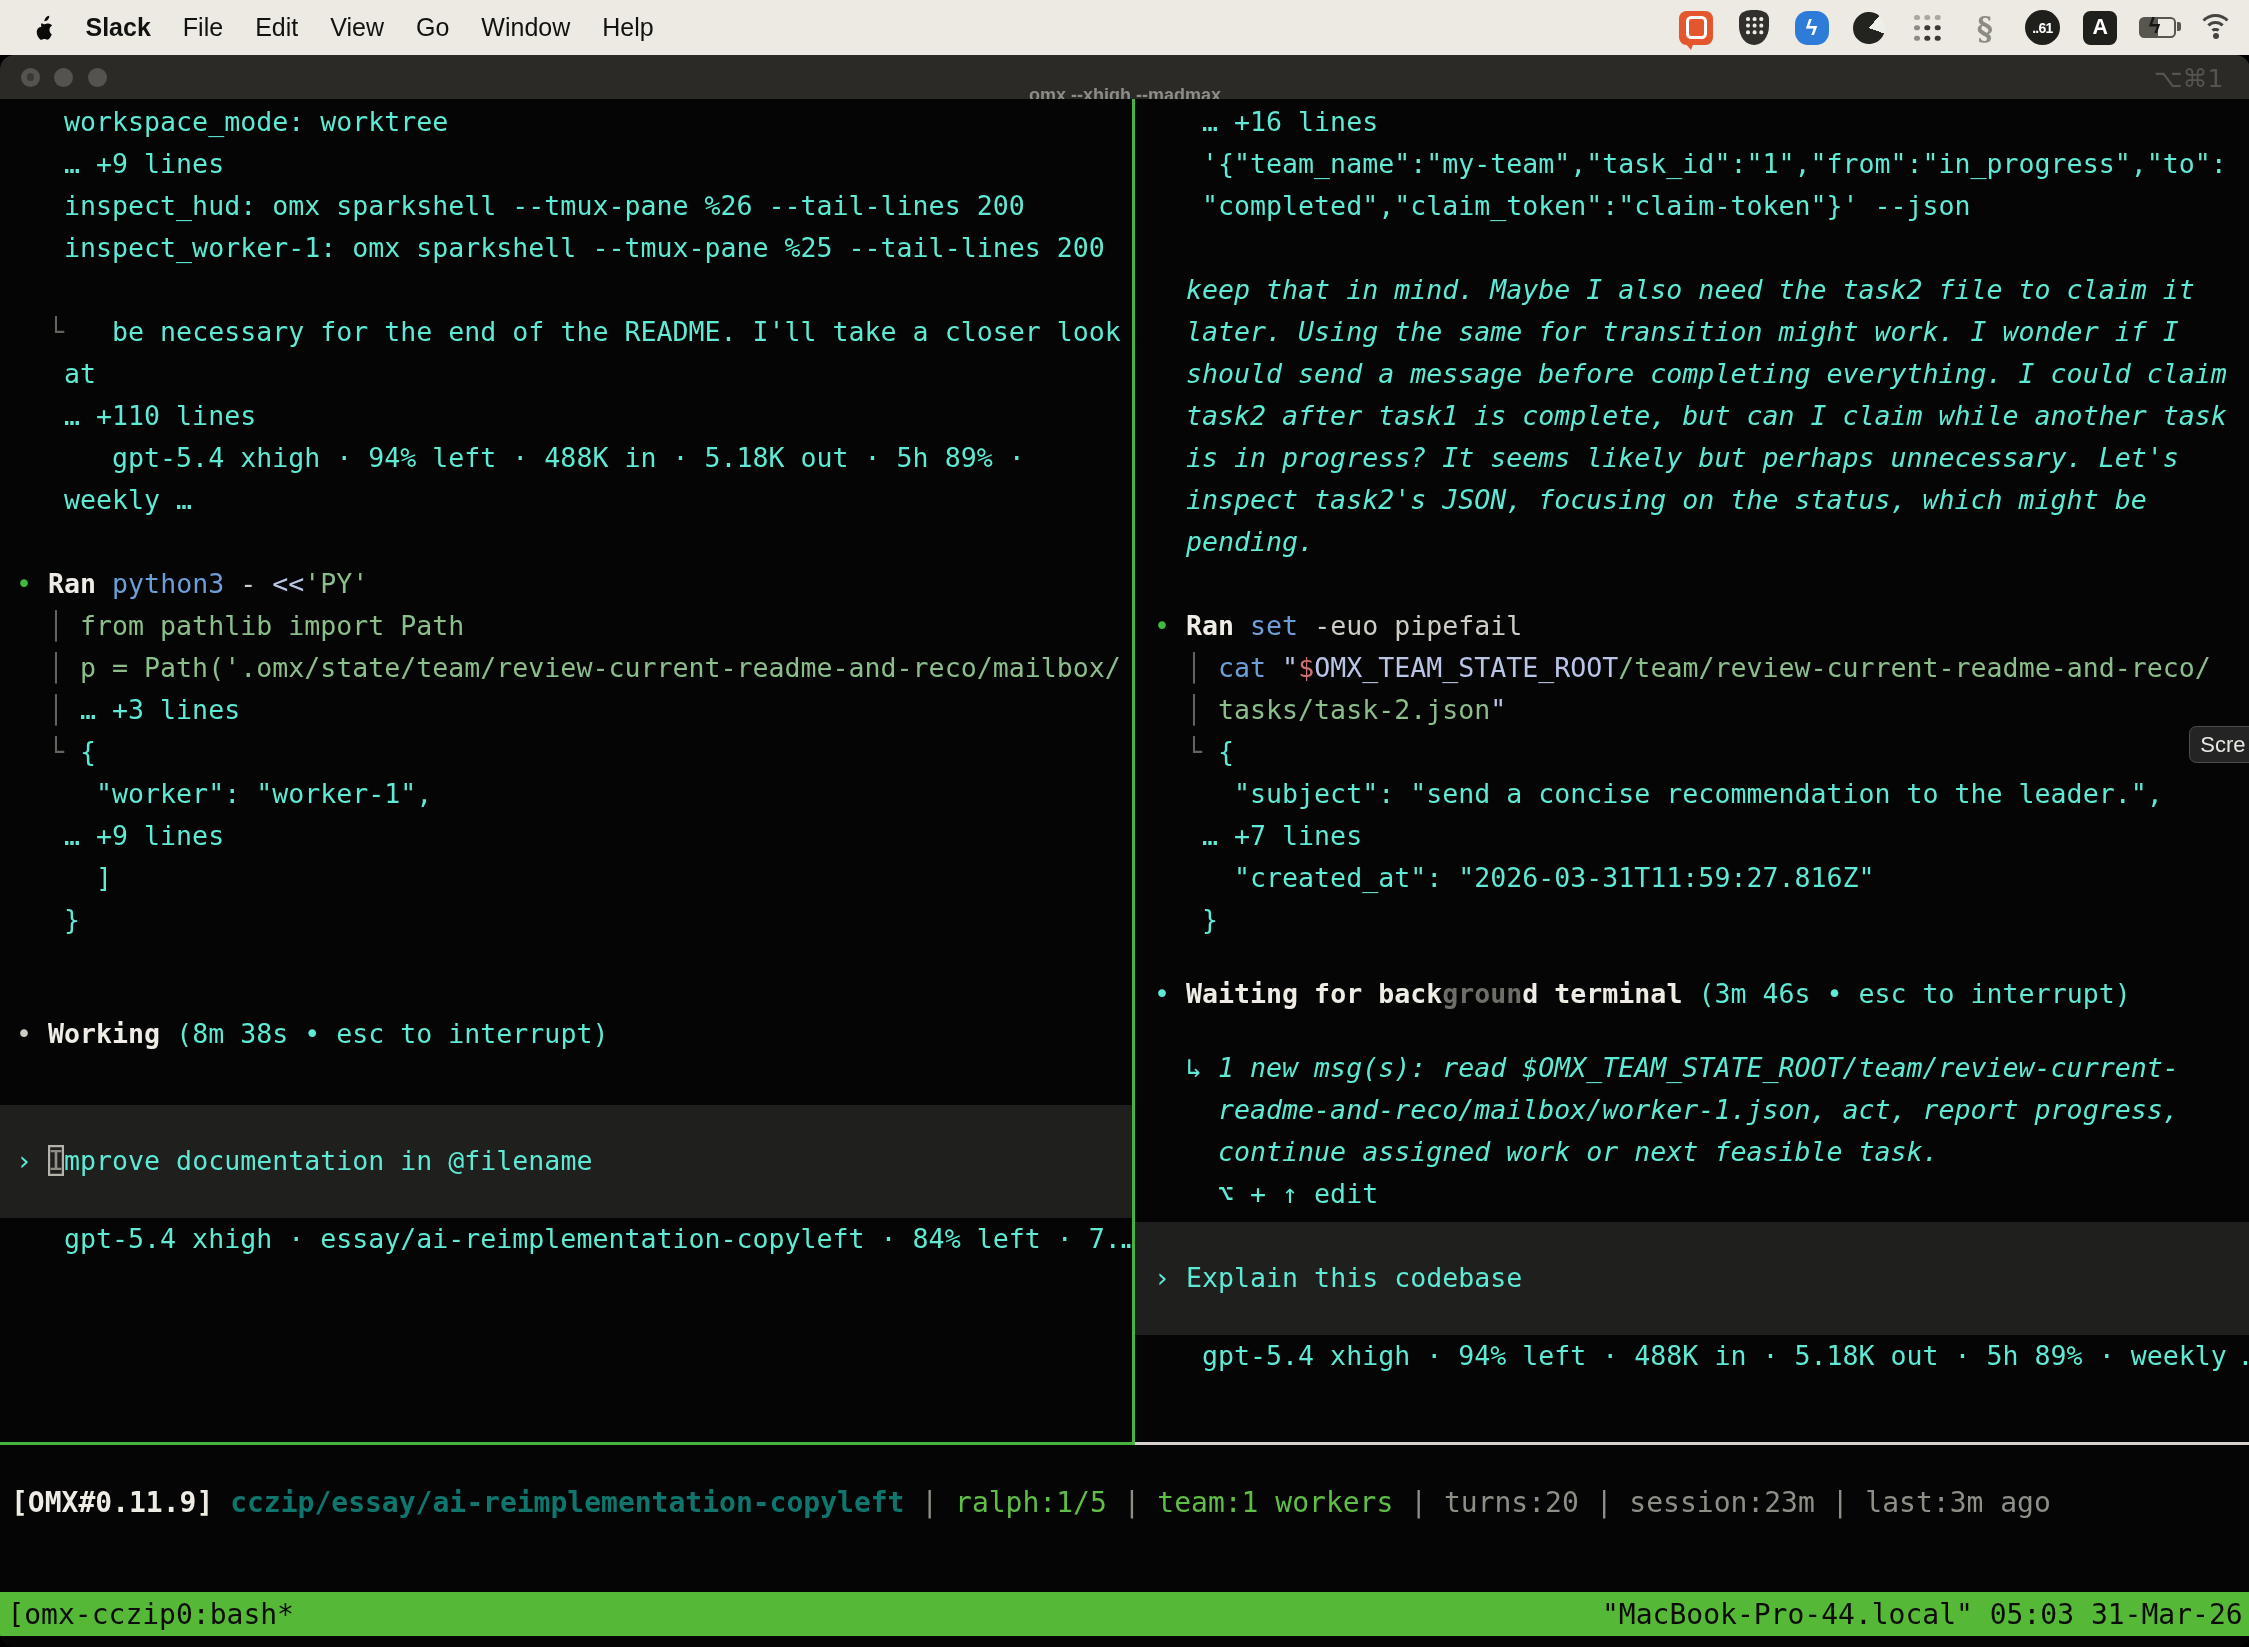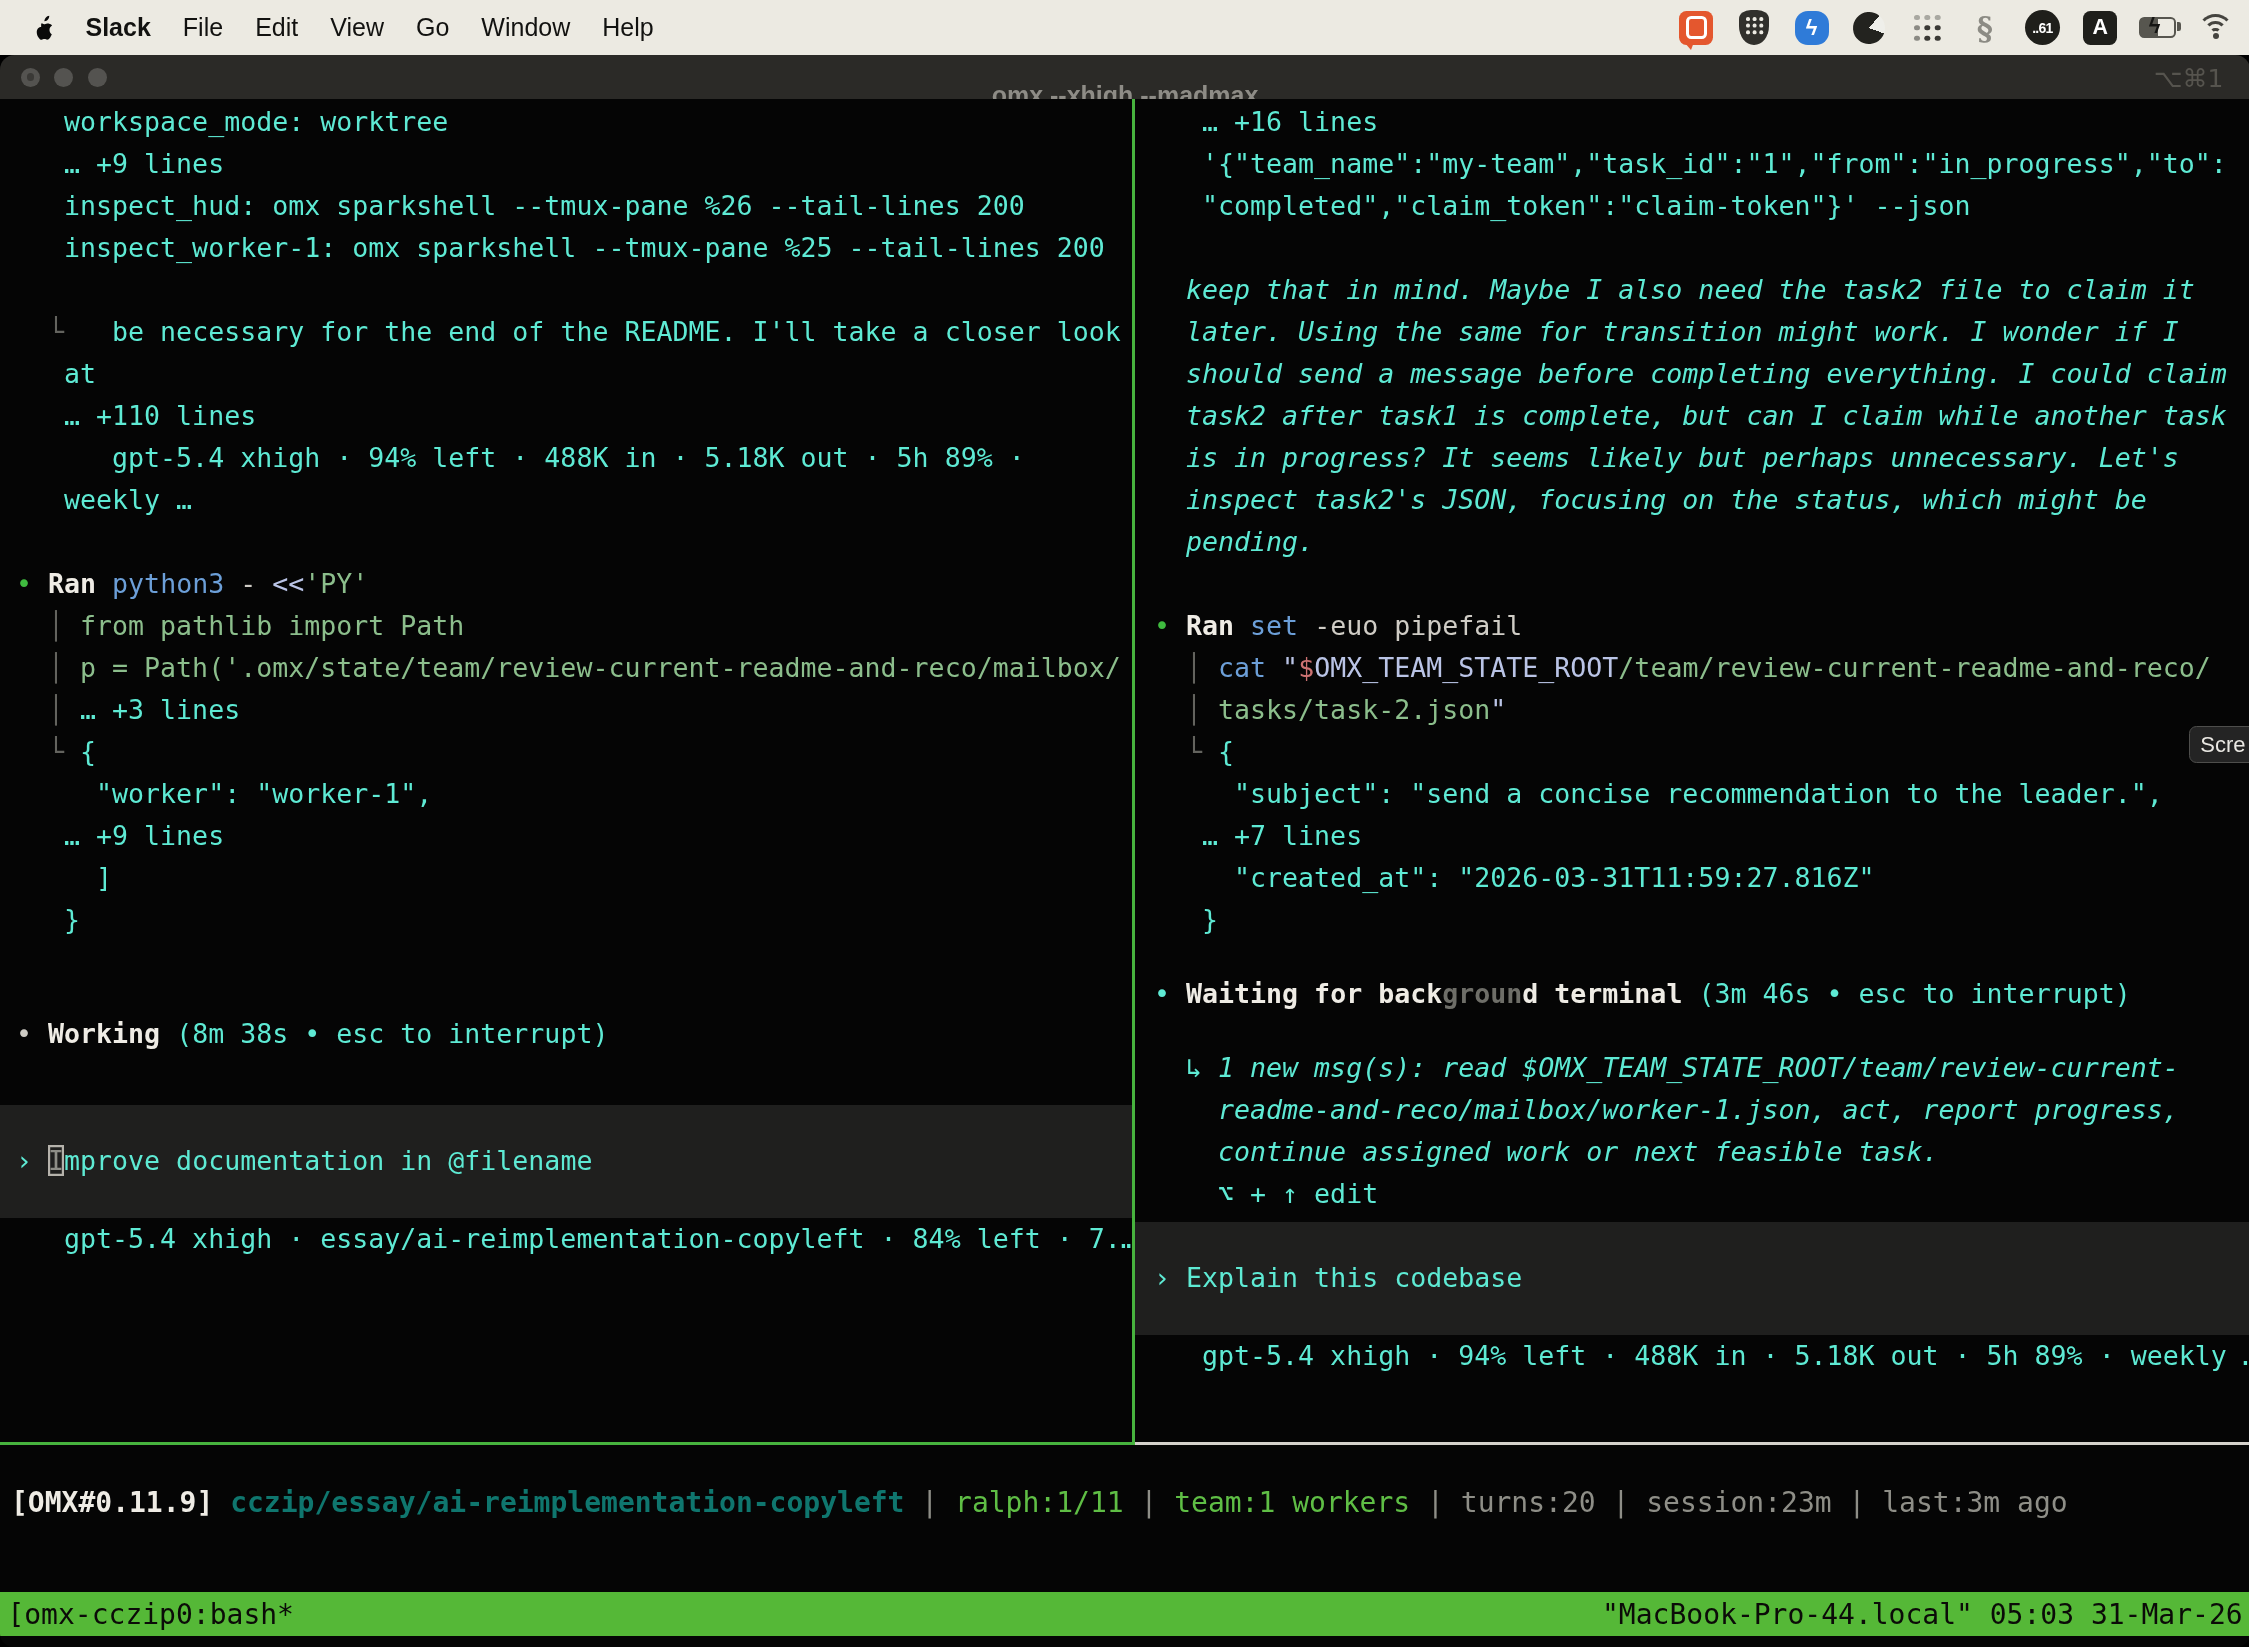"omx --xhigh --madmax" .wtitle { font-size: 25px -> 18px }
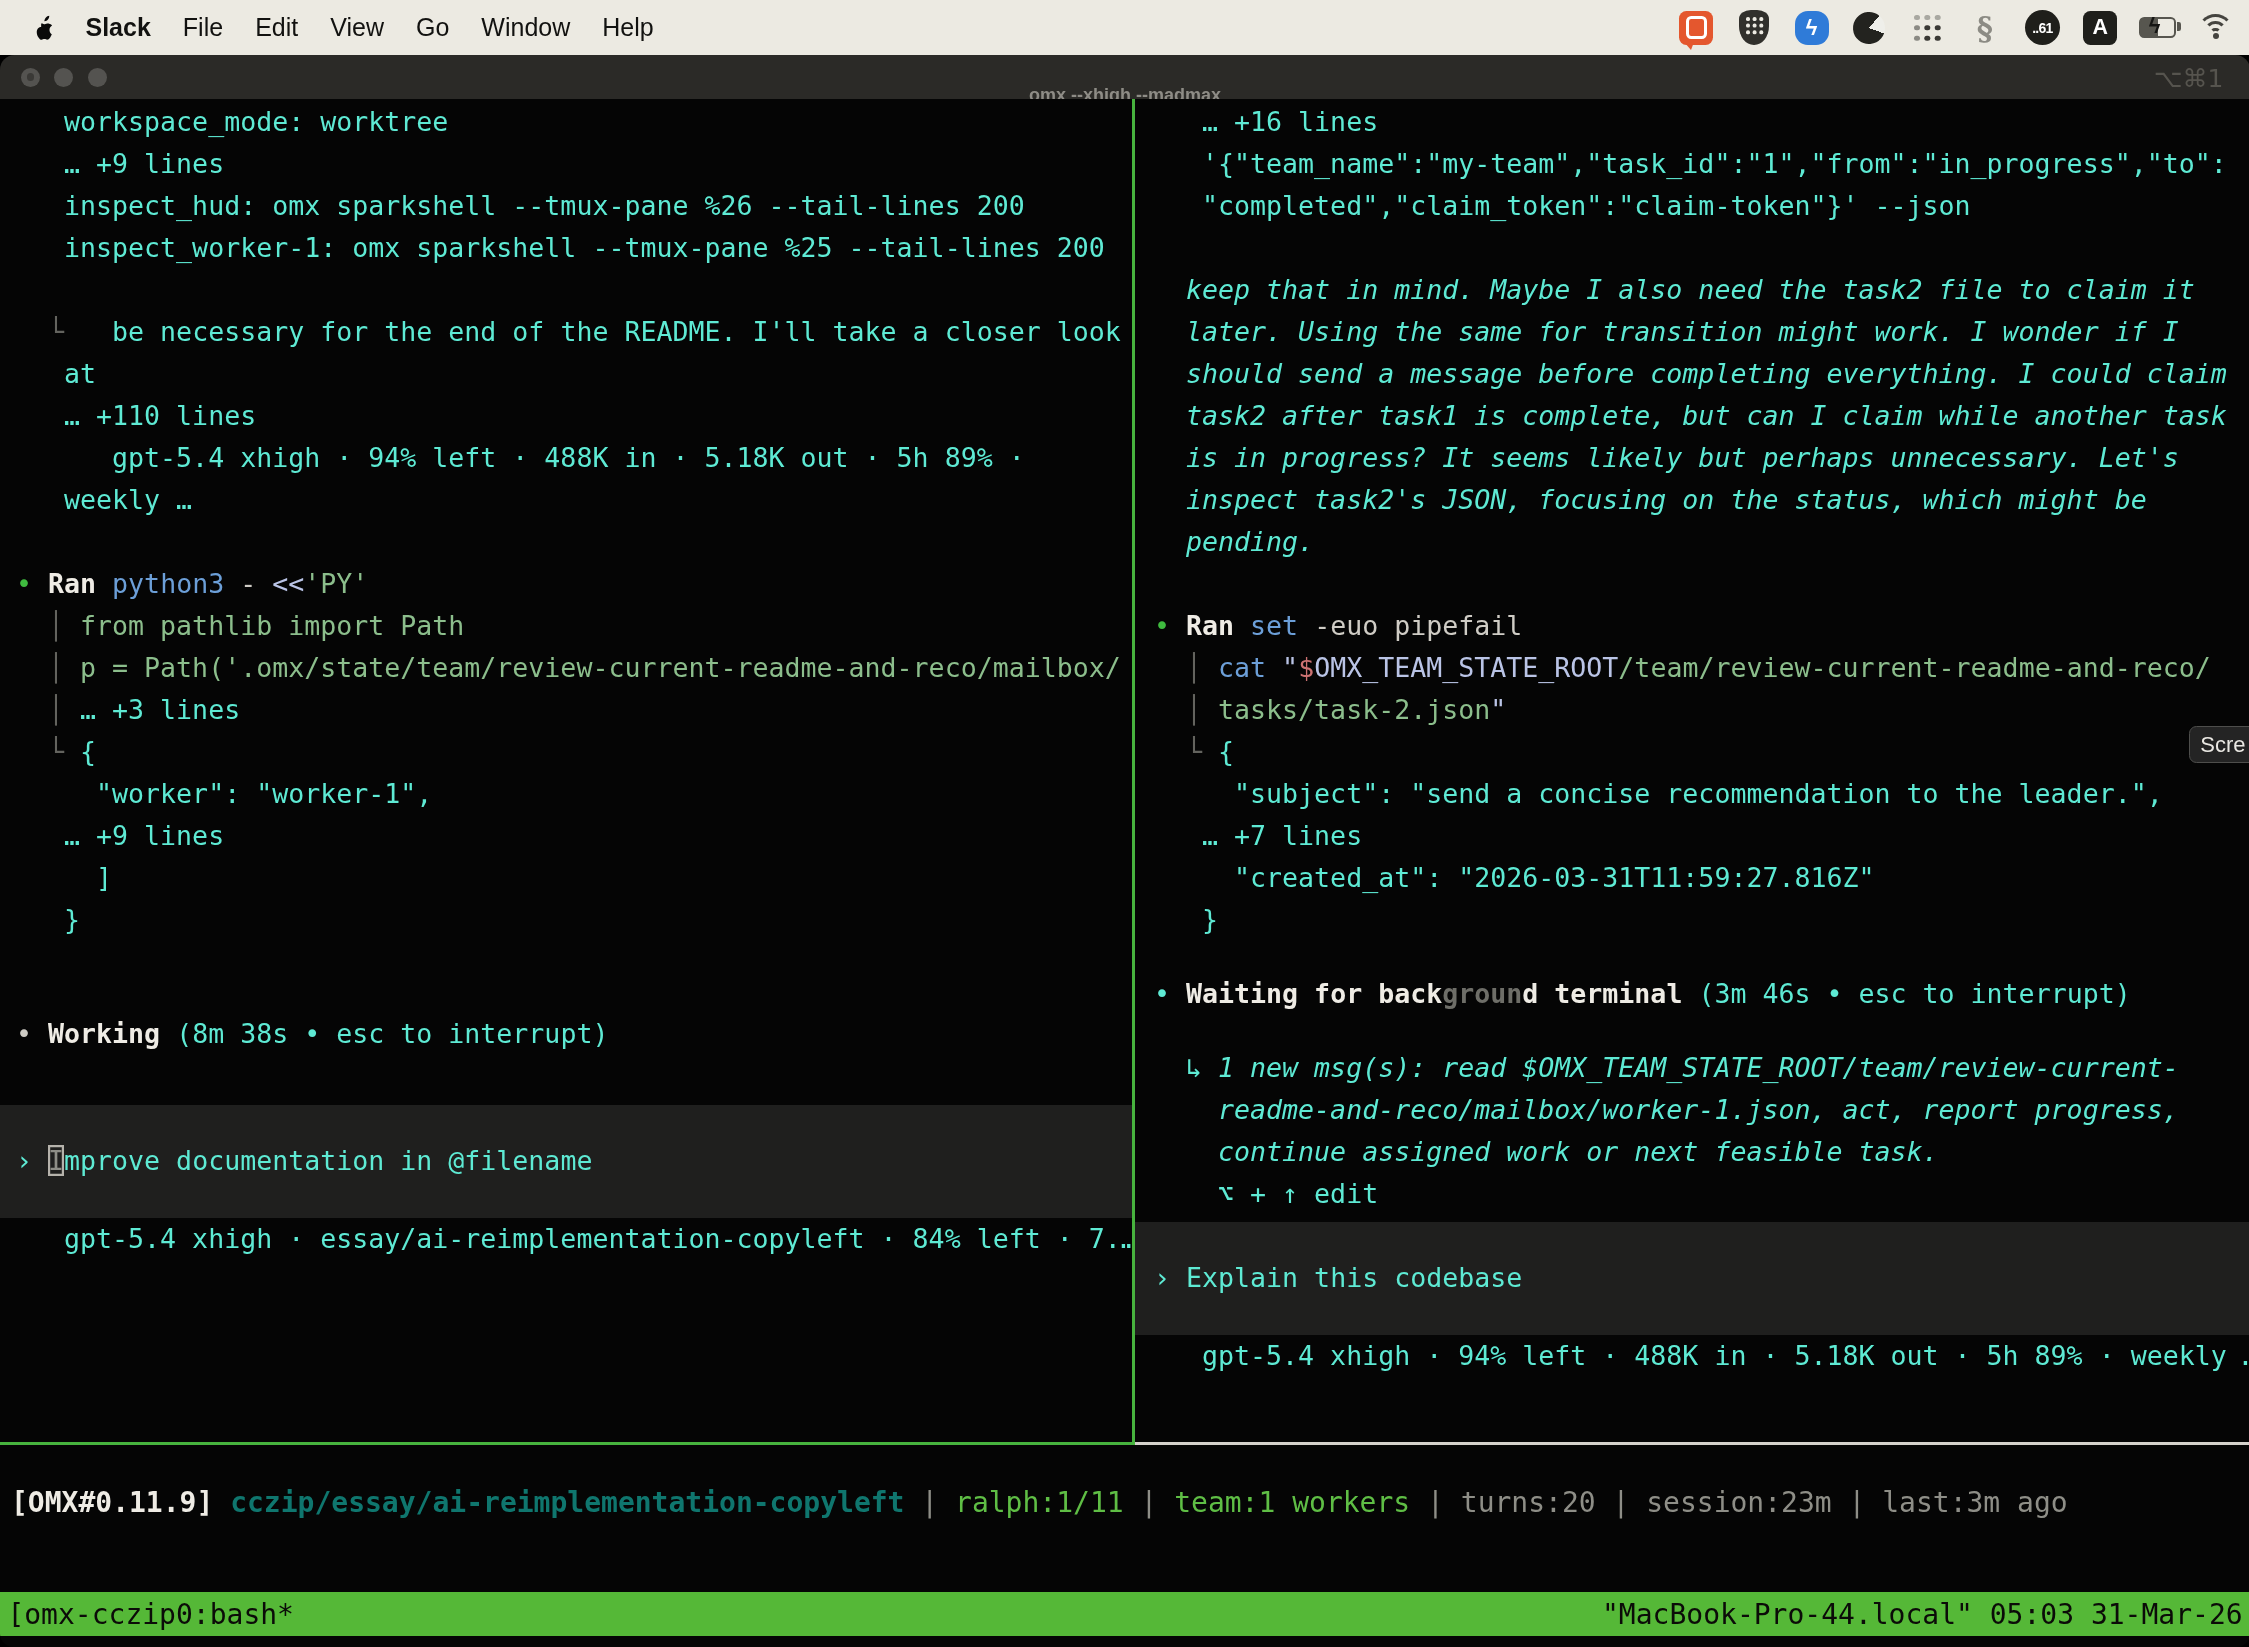"ralph:1/11" span.grn { text: ralph:1/11 -> ralph:1/5 }
